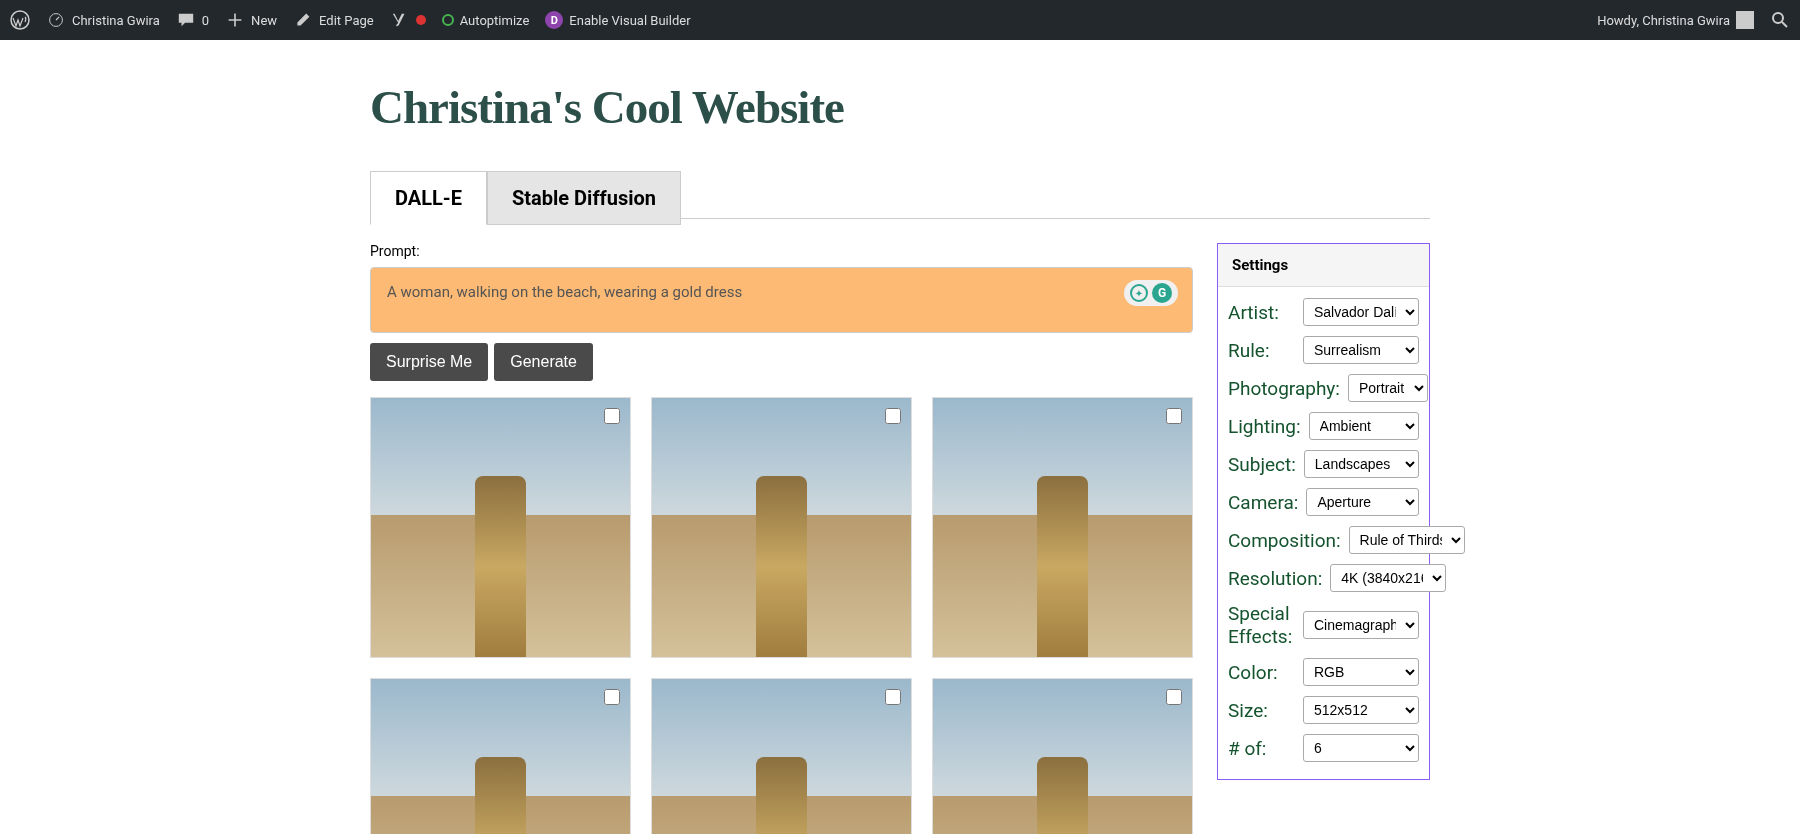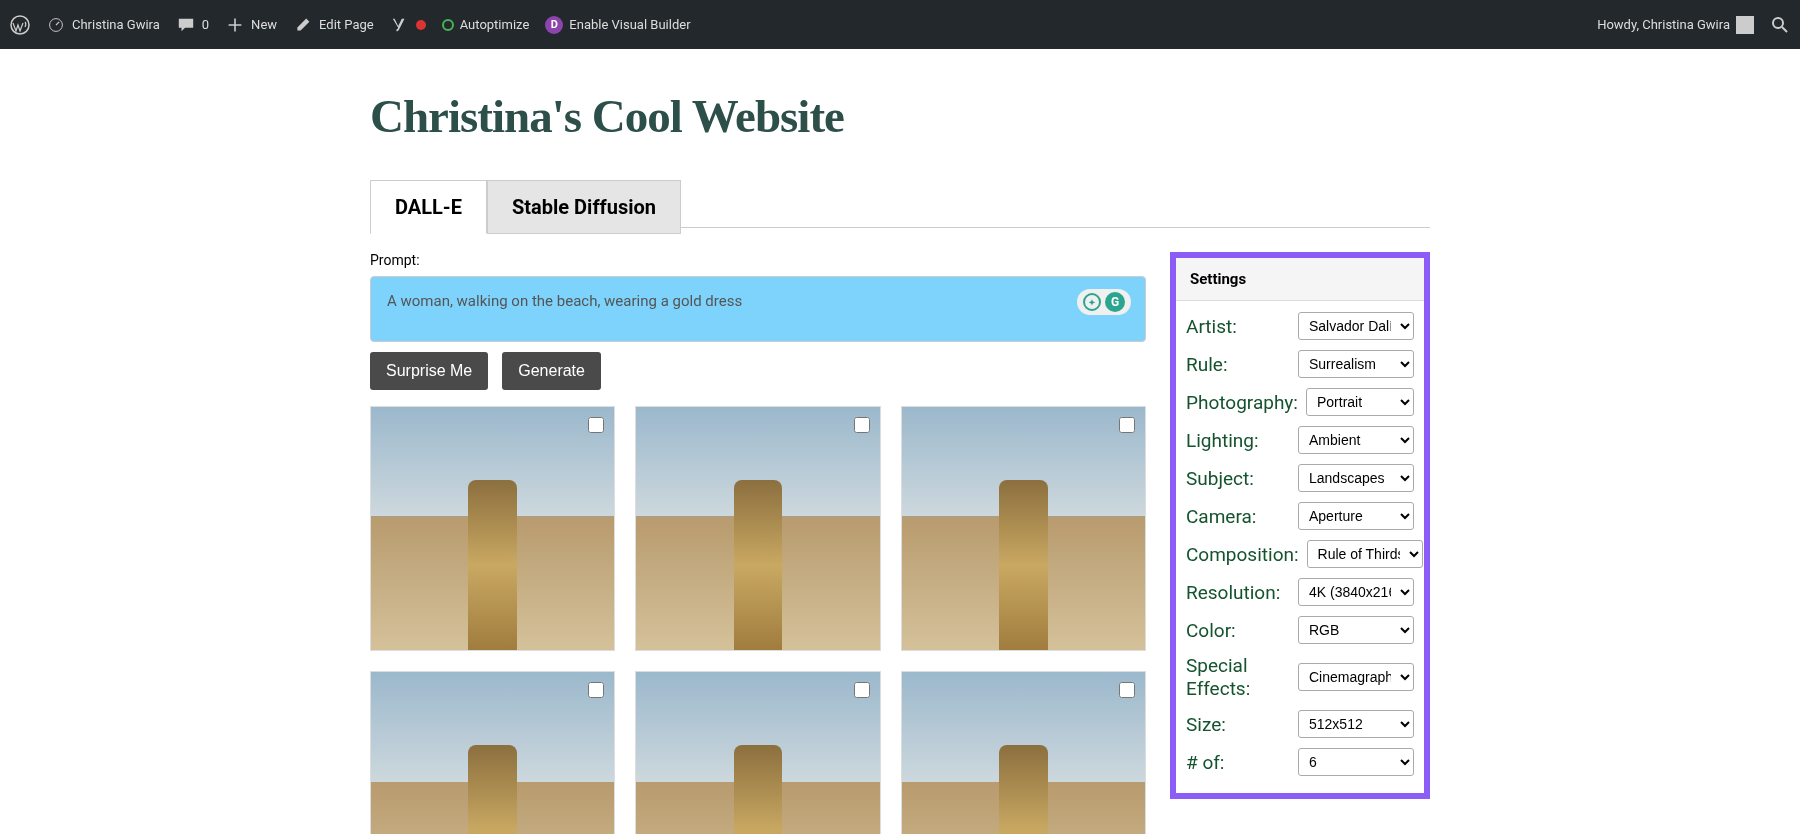"Christina Gwira" .admin-bar { height: 49px -> 40px }
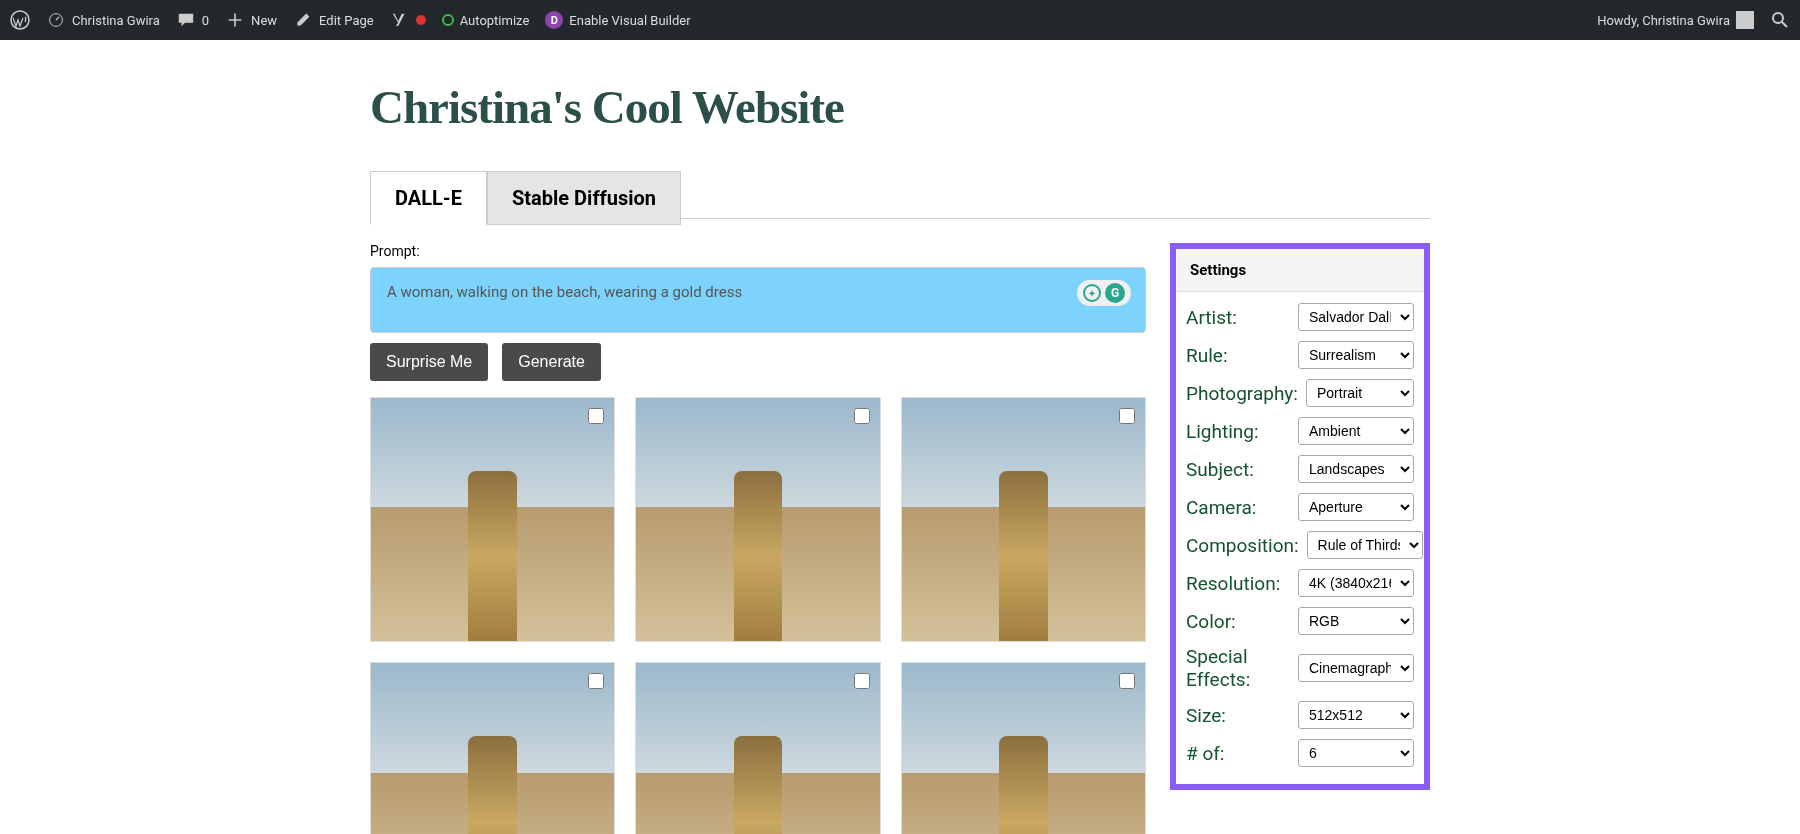"Settings" .right-col { border: 6px solid #8b5cf6 -> 1px solid #8b5cf6; width: 260px -> 213px }
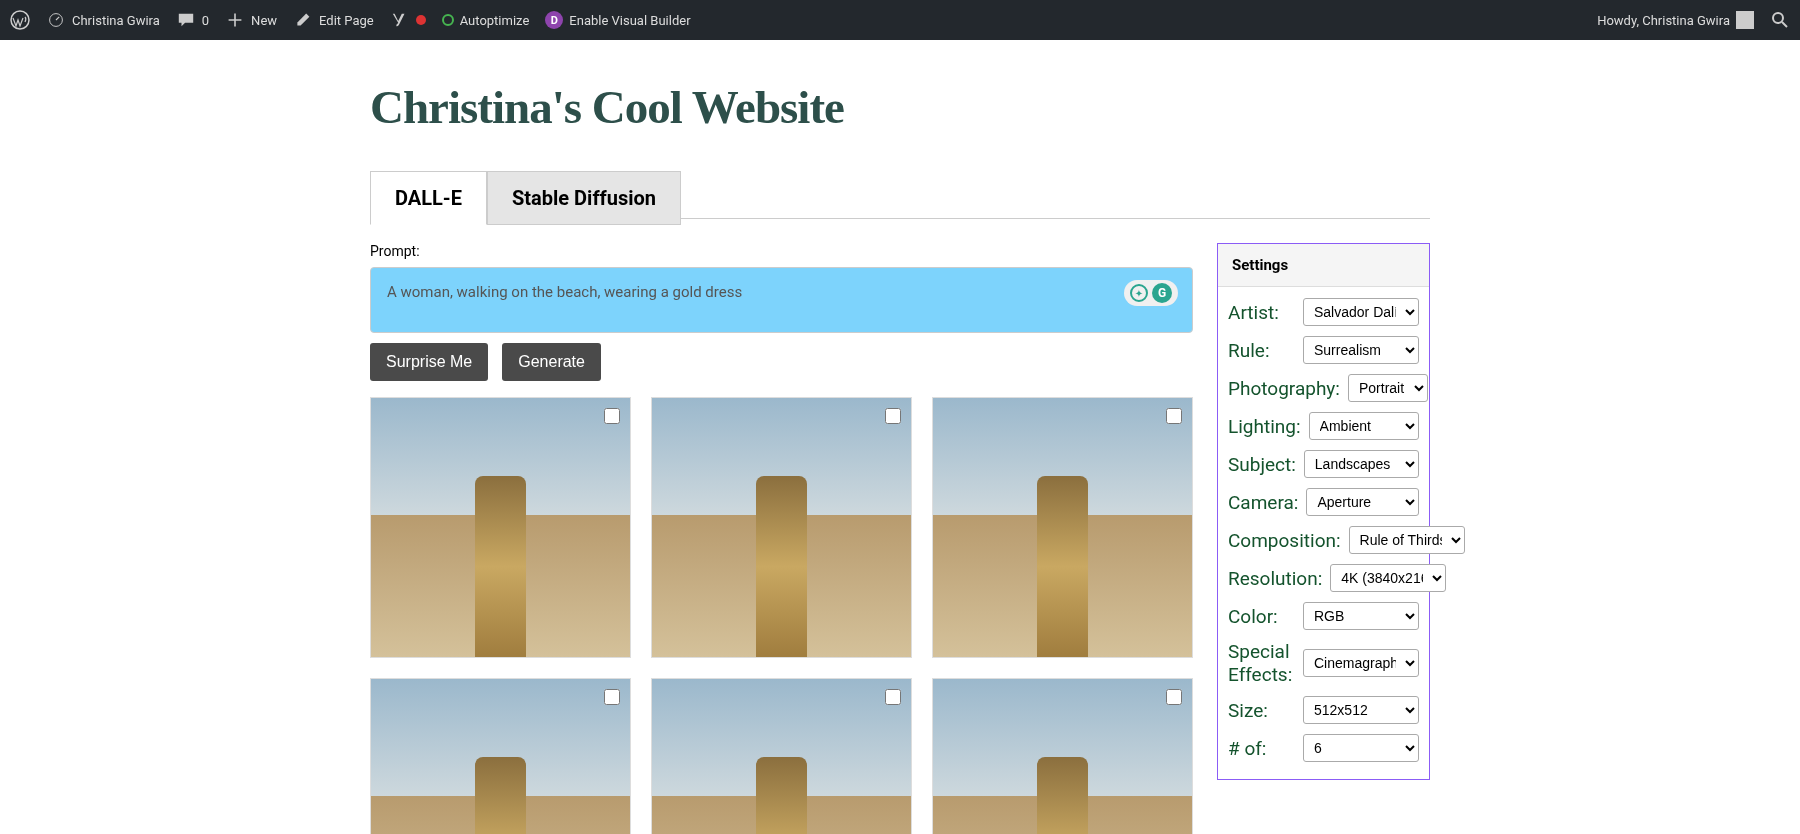"A woman, walking on the" .prompt-box { background: #7dd3fc -> #fdba74 }
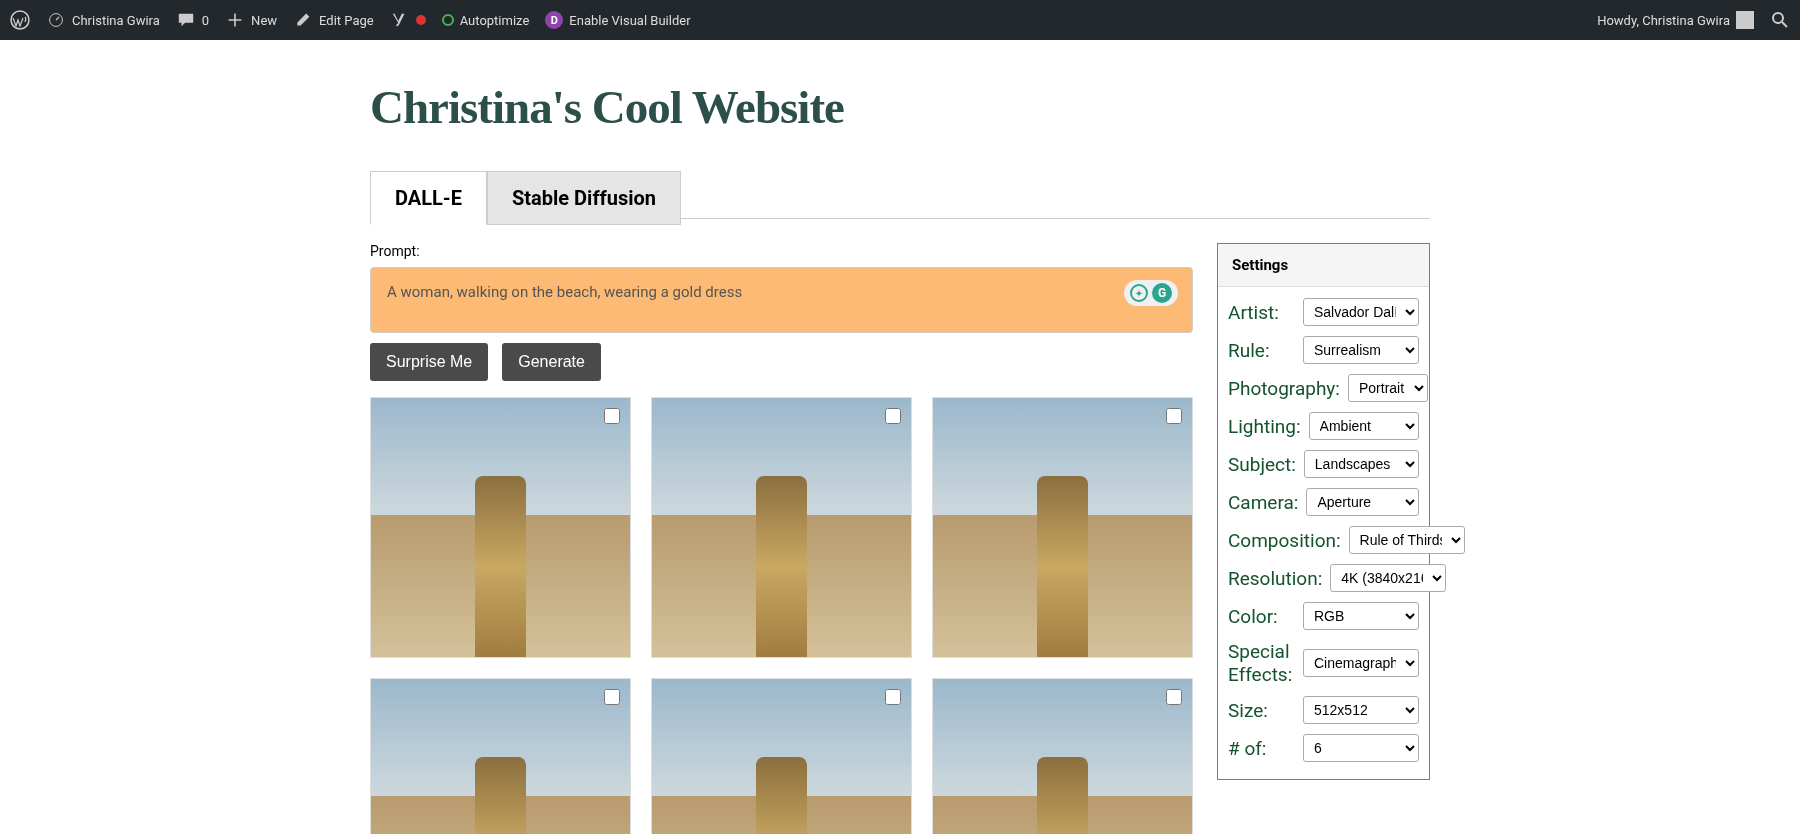"Surprise Me" .btn-row { gap: 14px -> 6px }
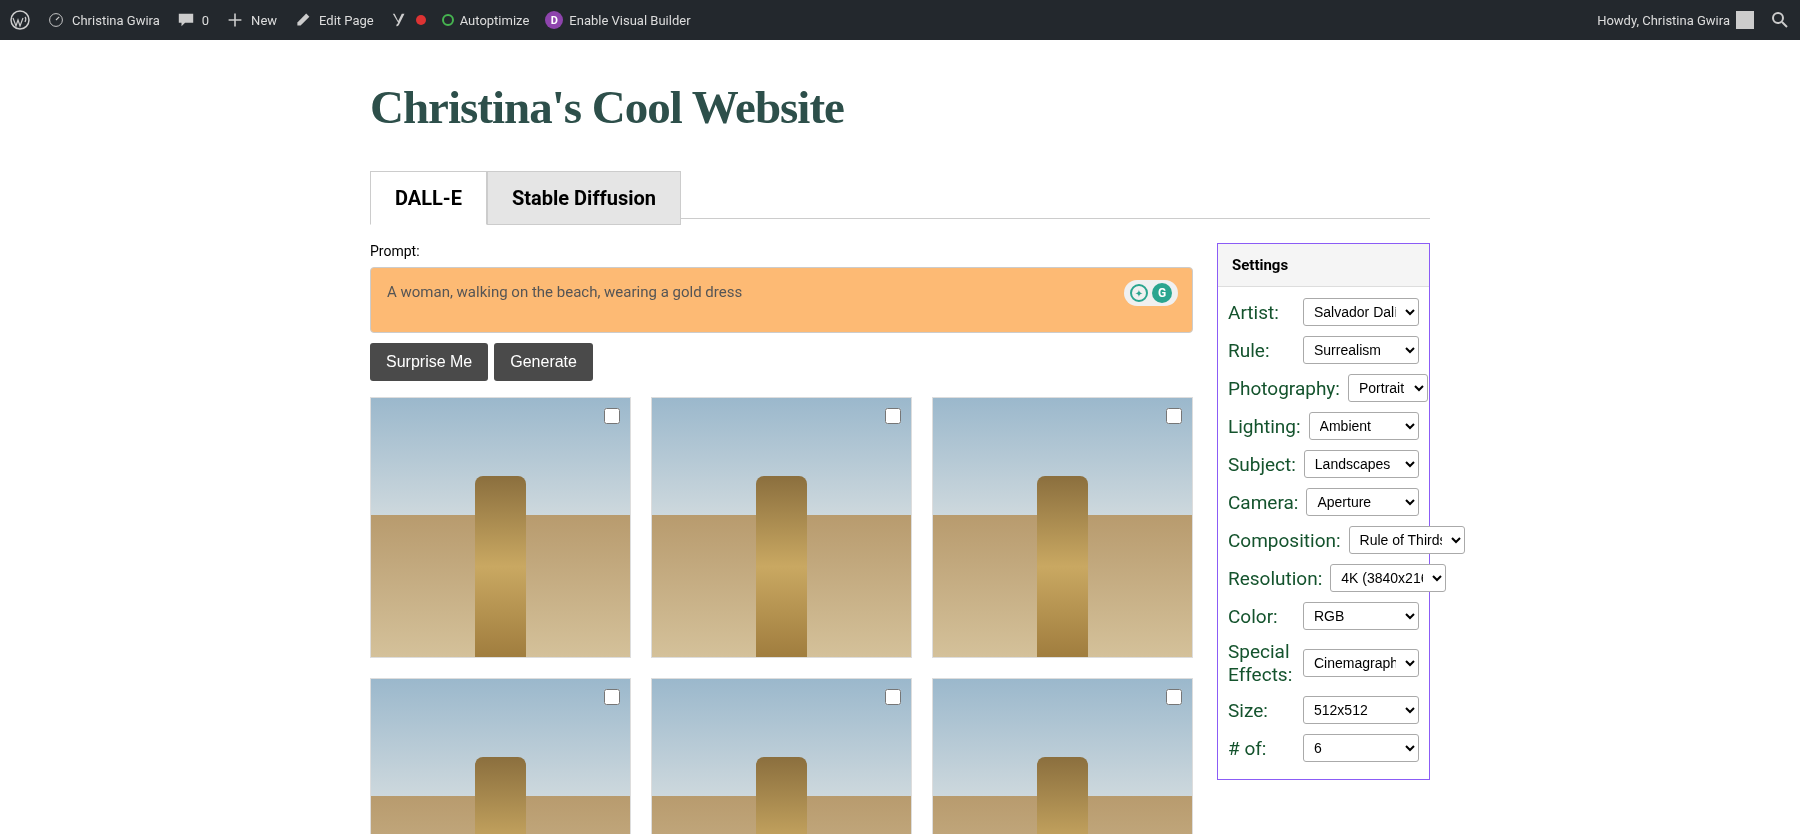"Color:" div.setting-row { order: before "Special Effects:" -> after "Special Effects:" }
